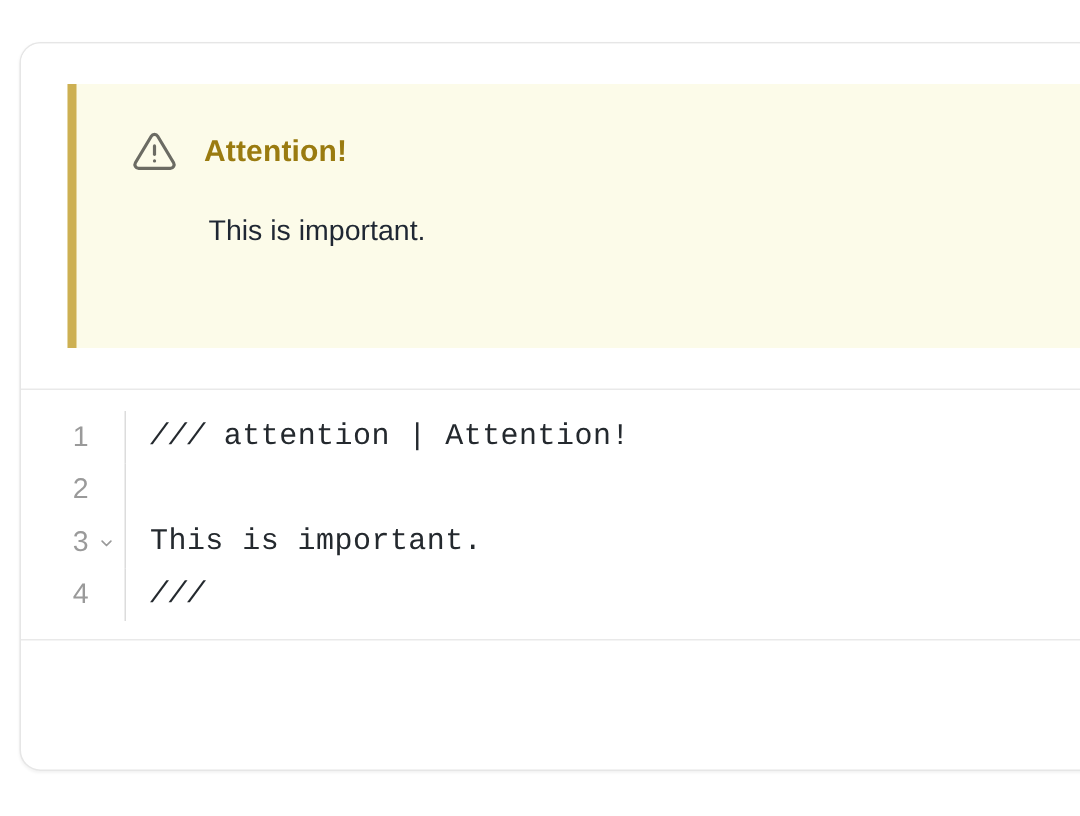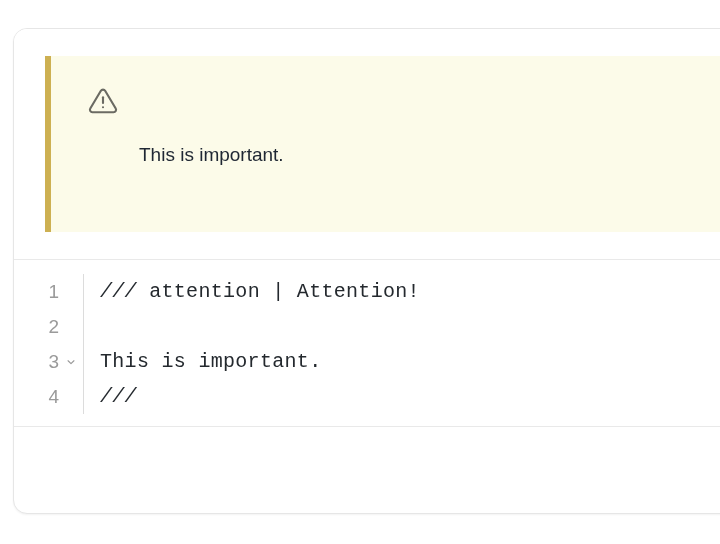"Attention!" span.admonition-title { html: none -> <span>Attention!</span> }
